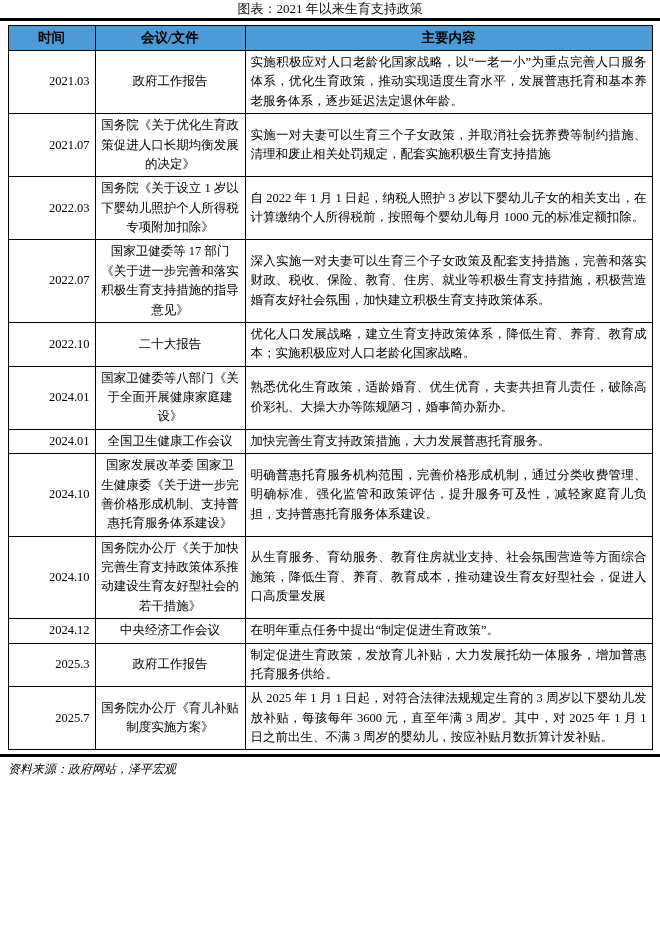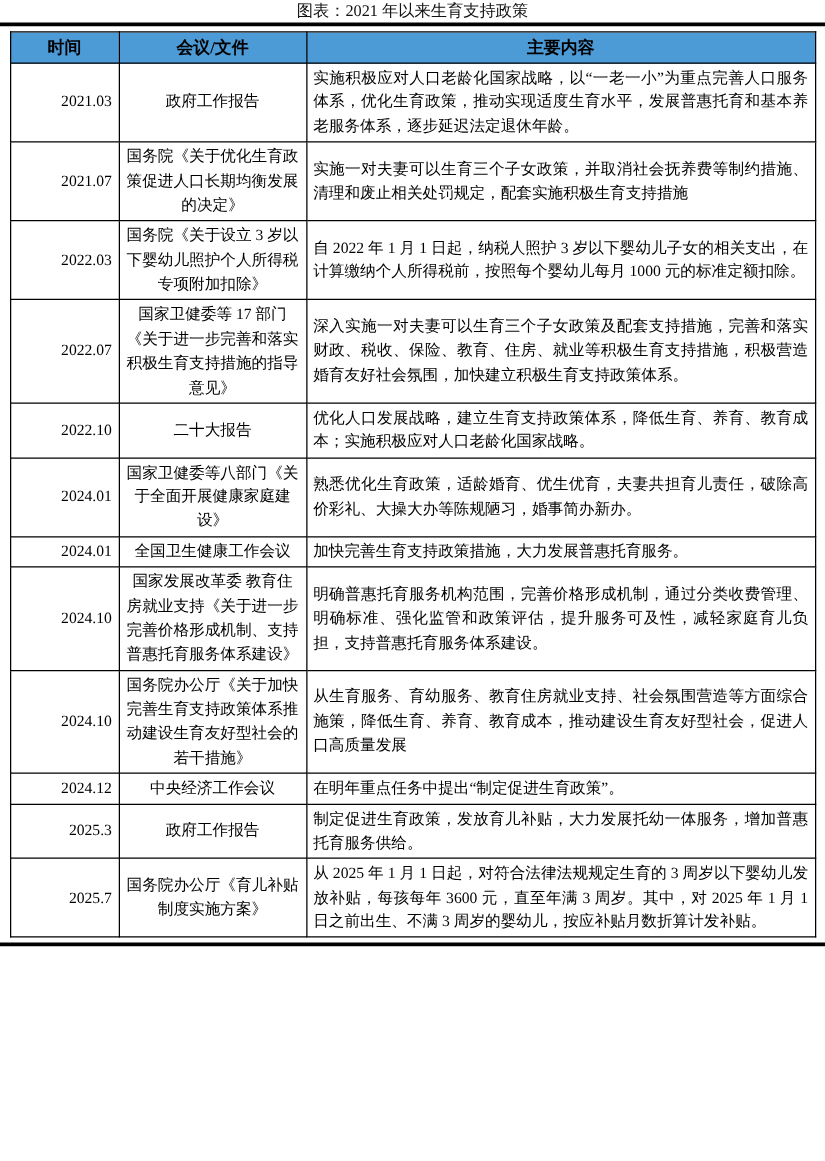"国务院《关于设立 3 岁以下婴幼儿照护个人所得税专项附加扣除》" td.doc { text: 3 -> 1 }
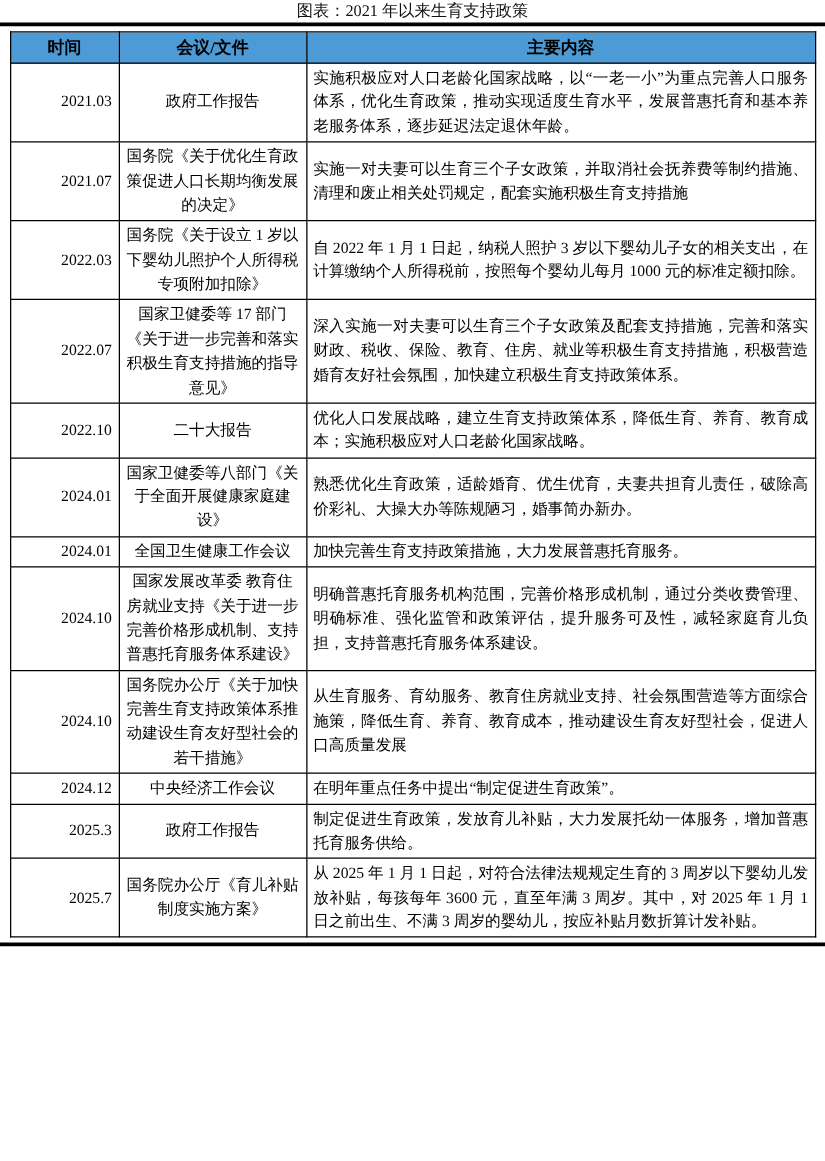"国家发展改革委" td.doc { text: 教育住房就业支持 -> 国家卫生健康委 }
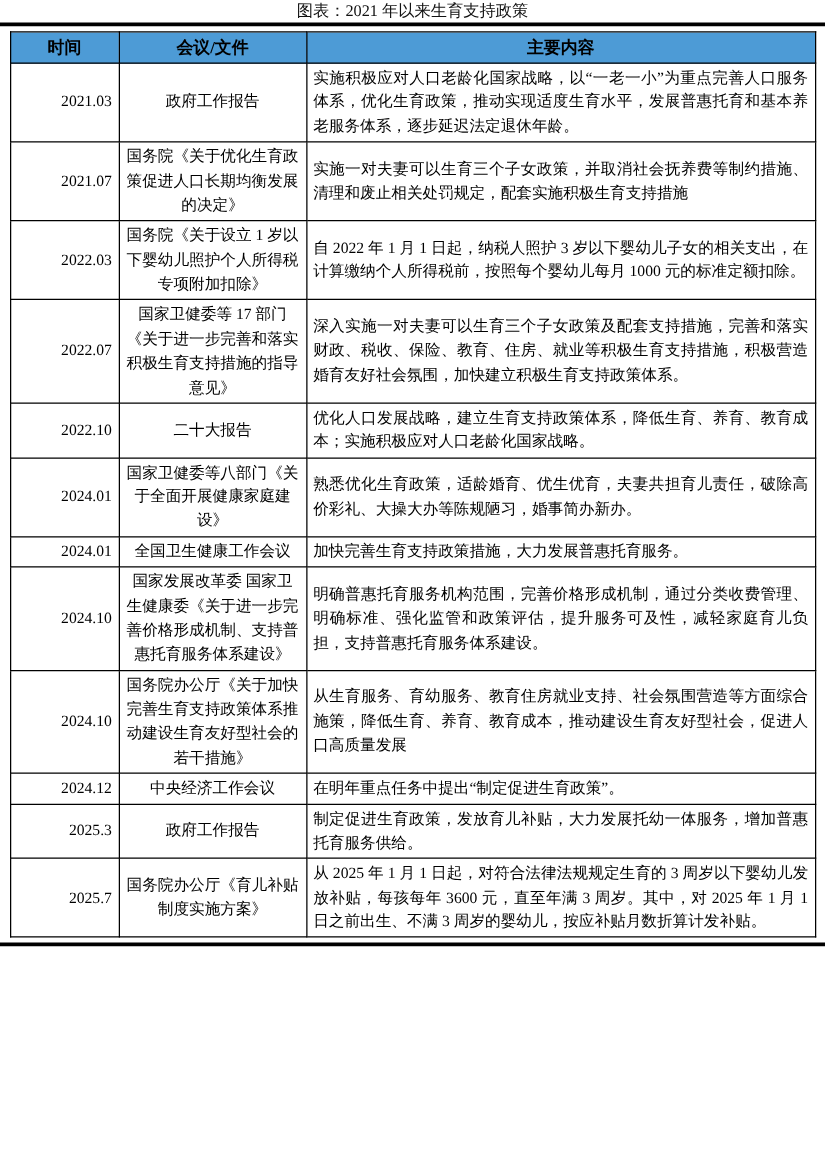"资料来源：政府网站，泽平宏观" div.source-note { html: none -> <div>资料来源：政府网站，泽平宏观</div> }
